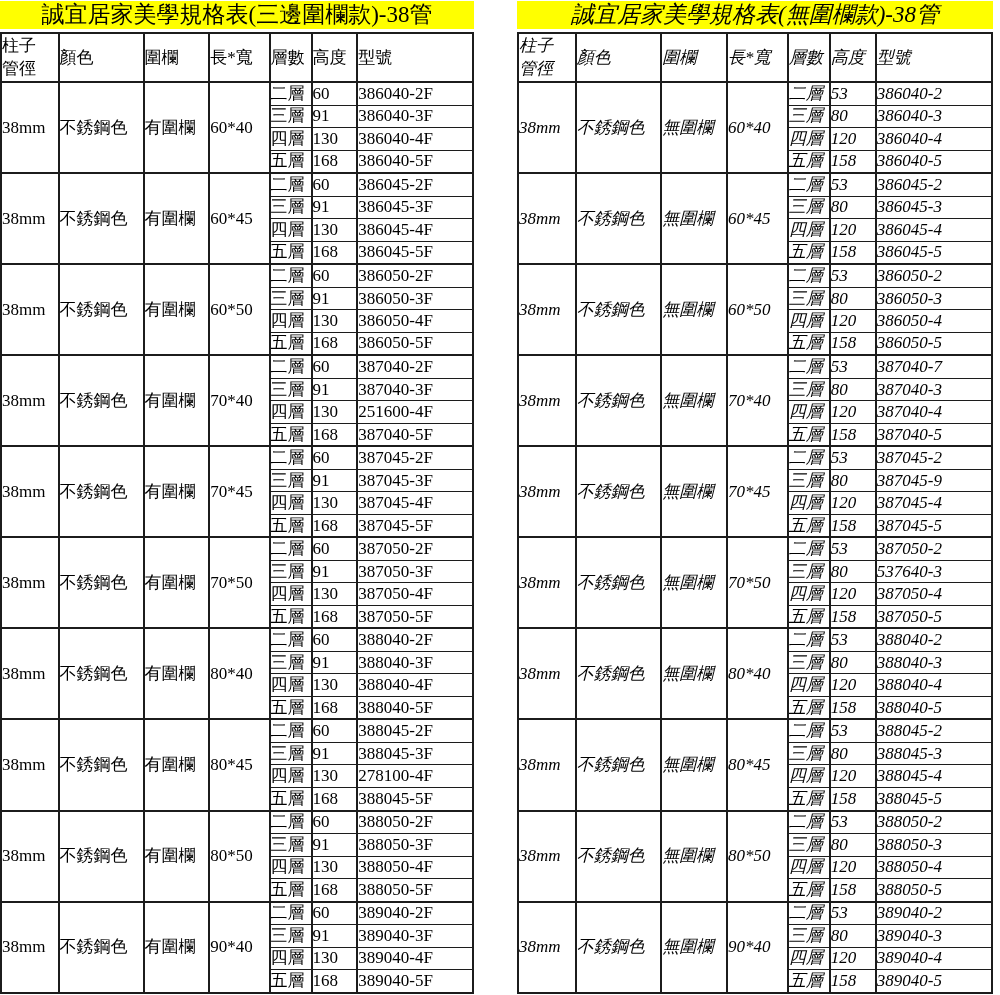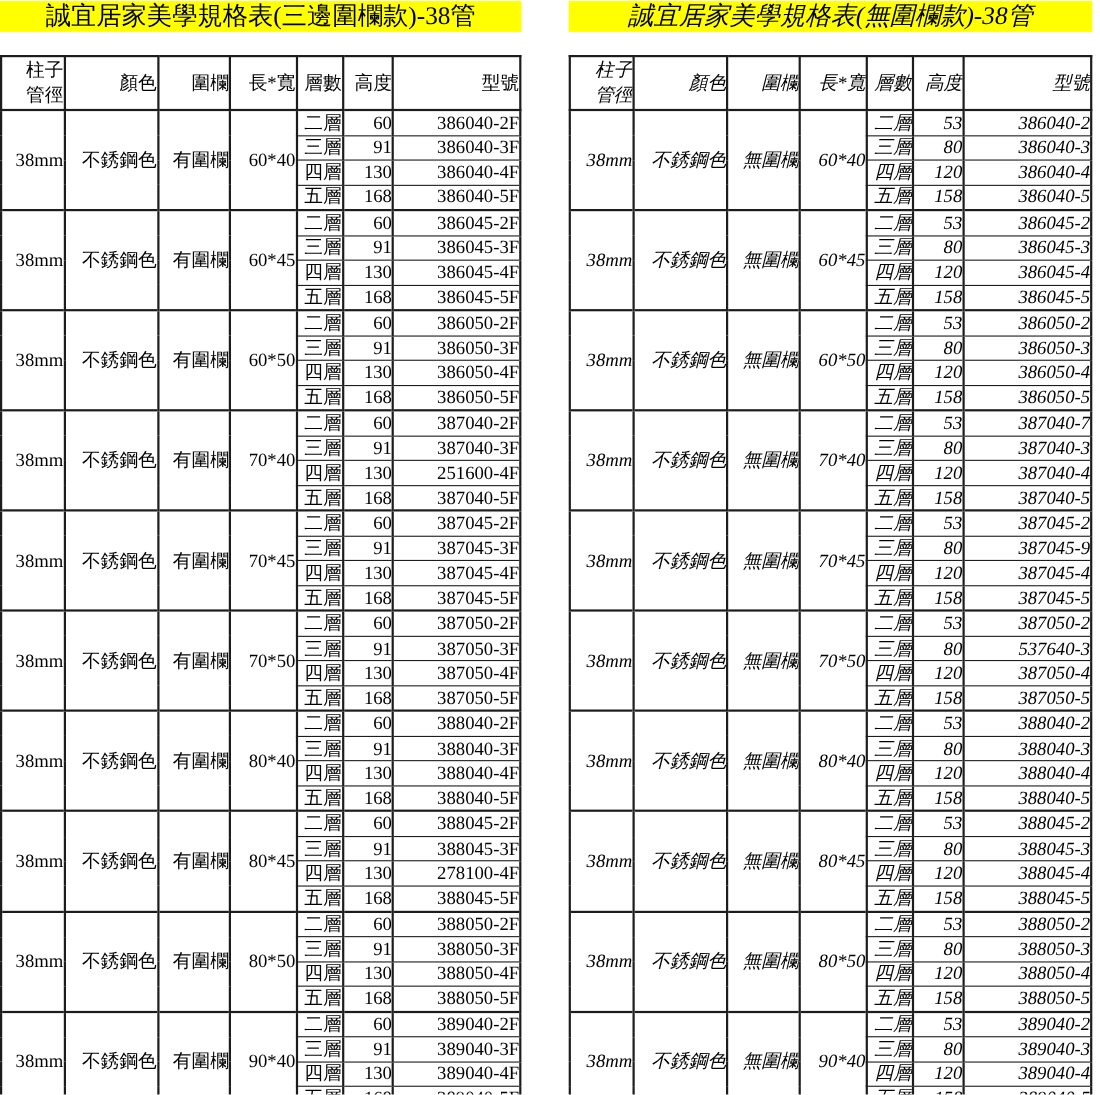"誠宜居家美學規格表(三邊圍欄款)-38管" .title { margin-bottom: 21px -> 3px }
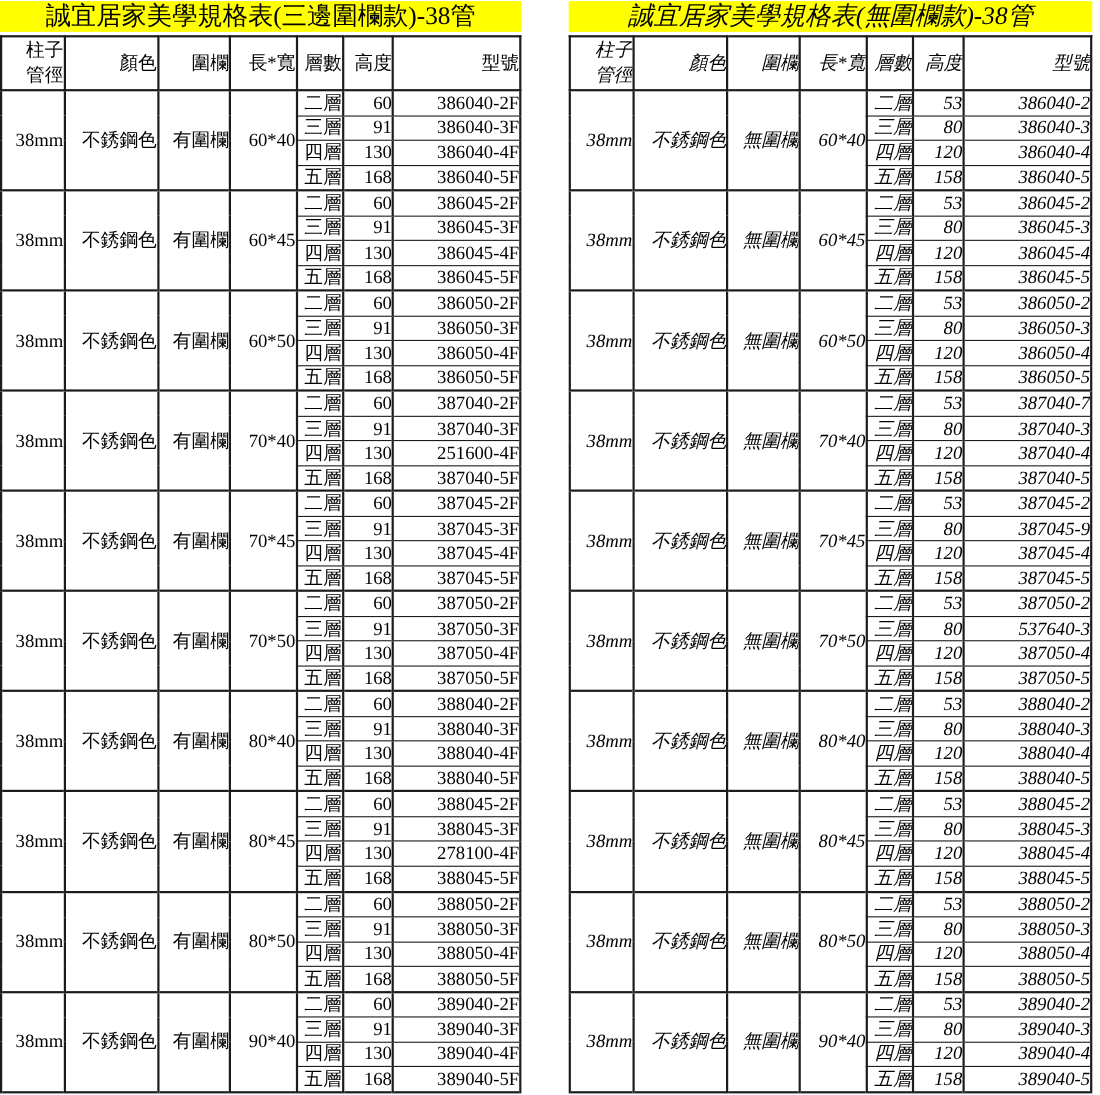"柱子管徑" table.spec { text-align: right -> left }
